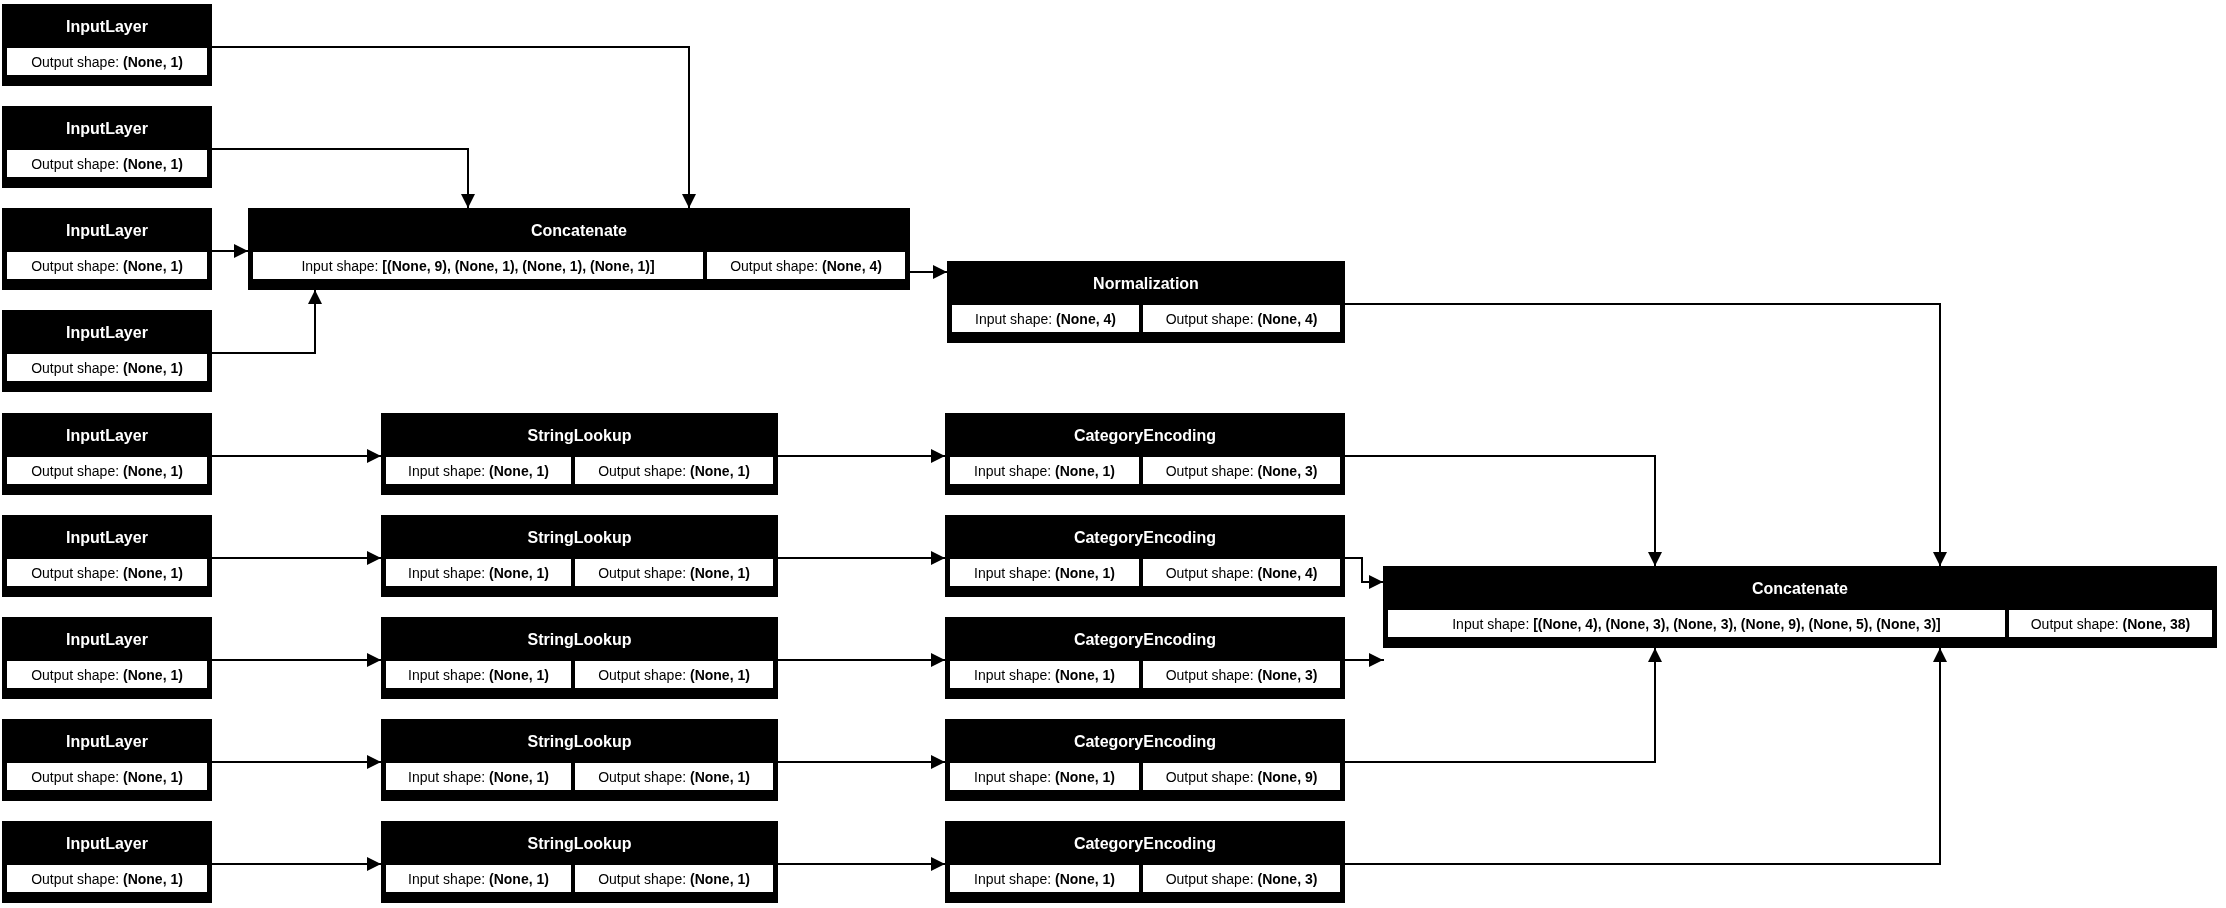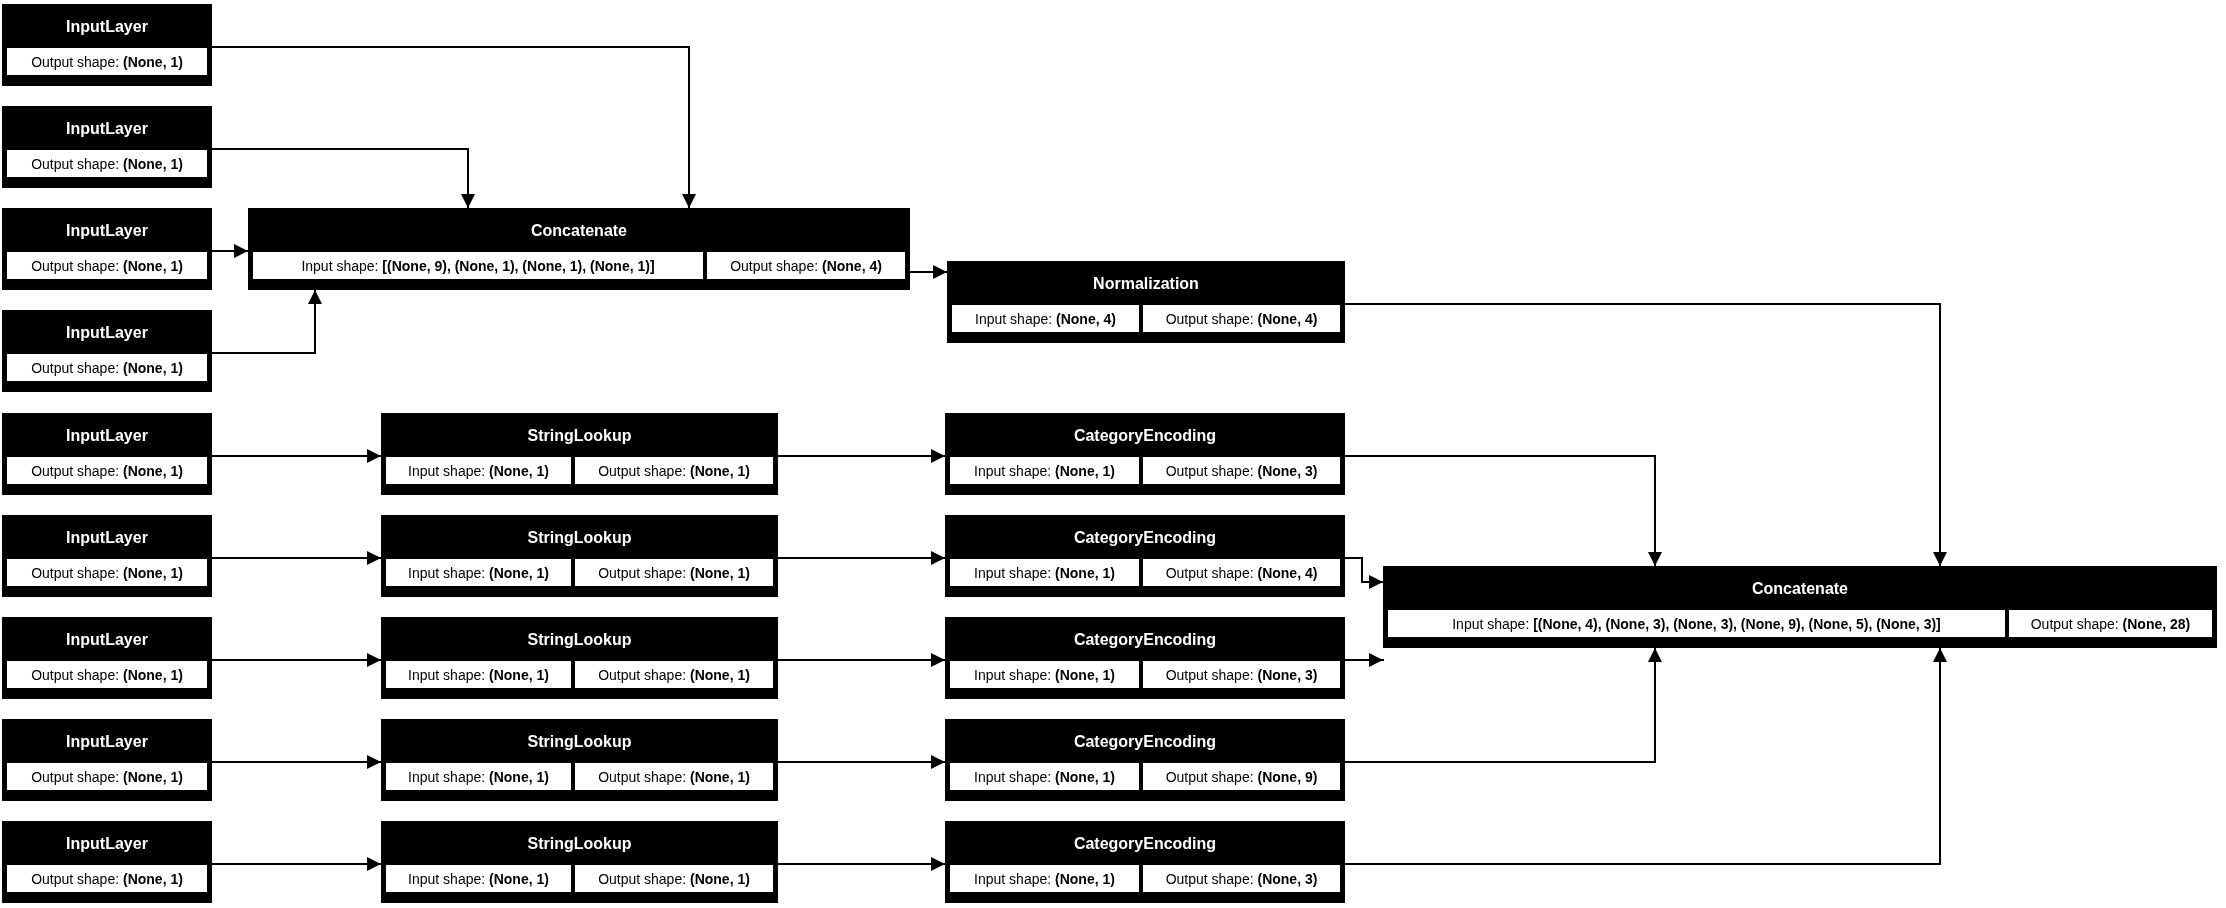"(None, 28)" span.value { text: 28 -> 38 }
